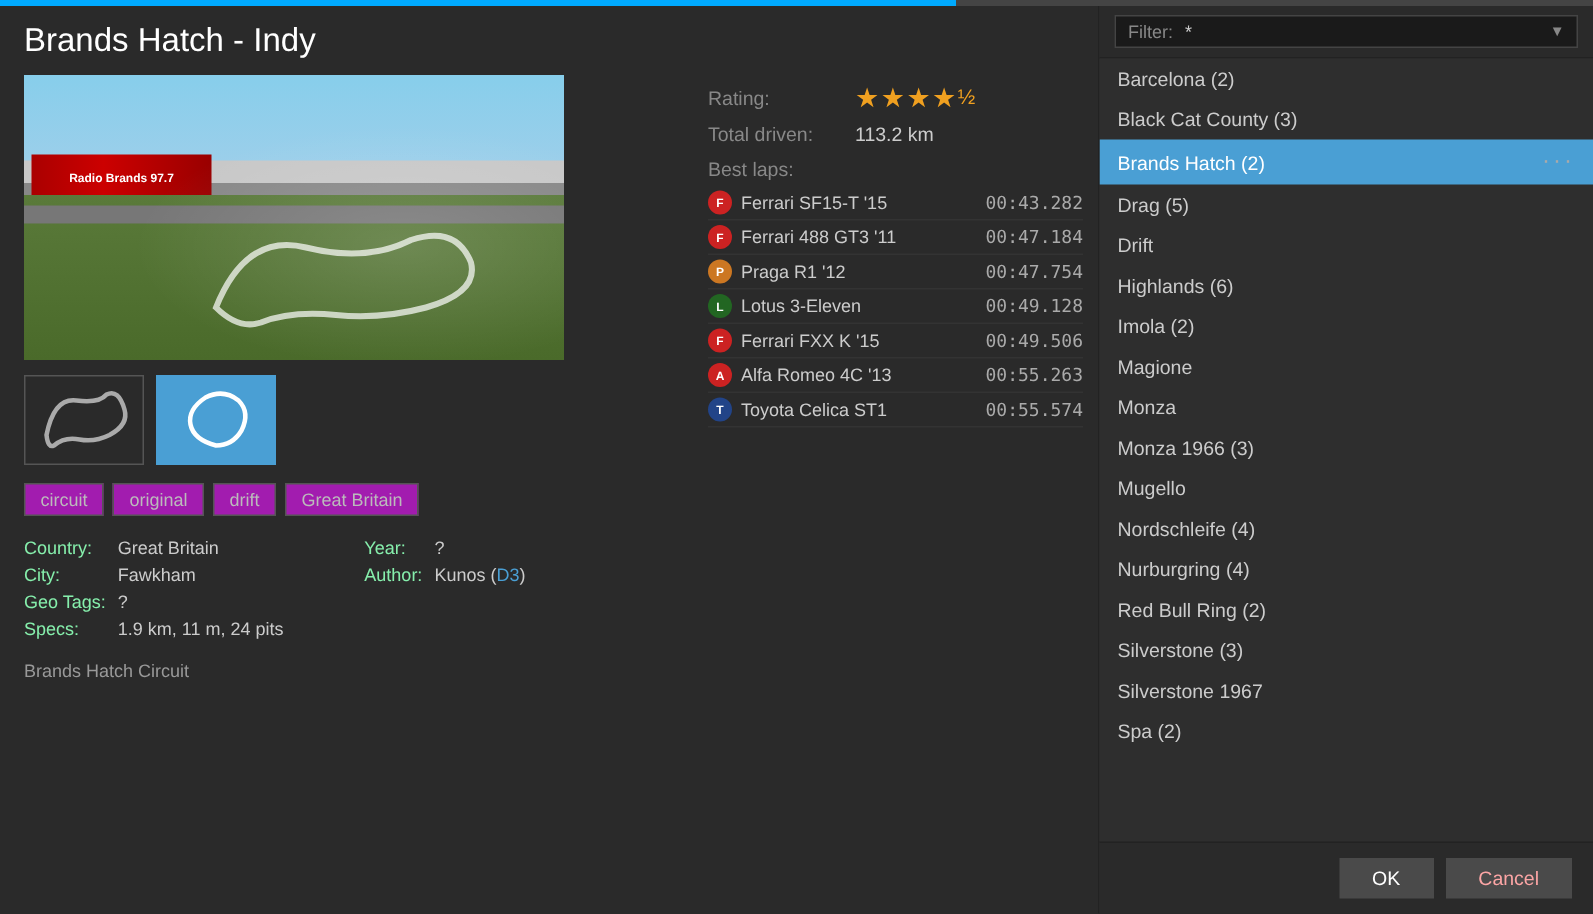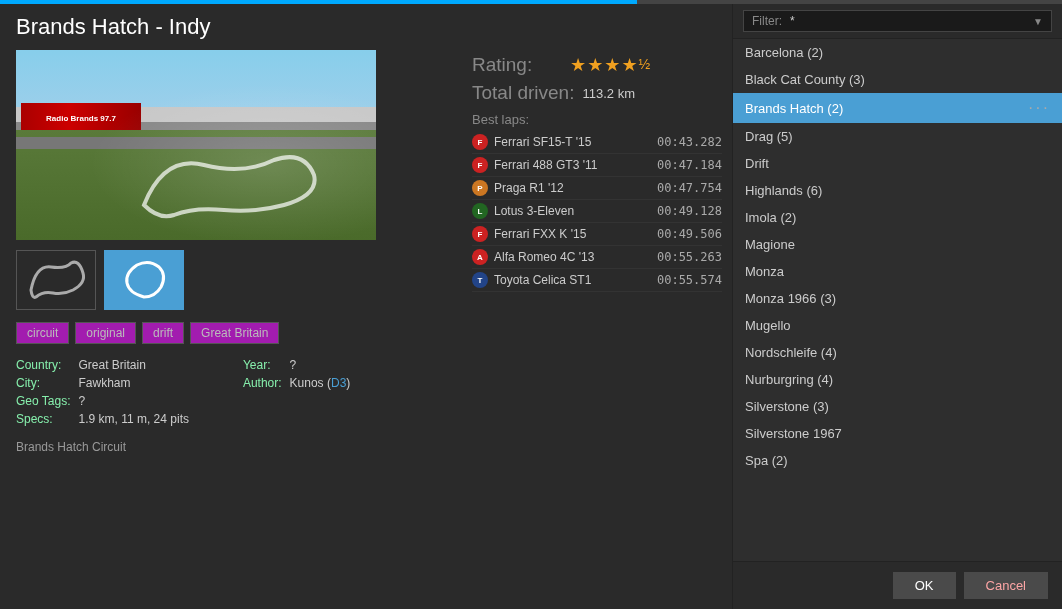"Rating:" .rating-label { font-size: 19px -> 13px }
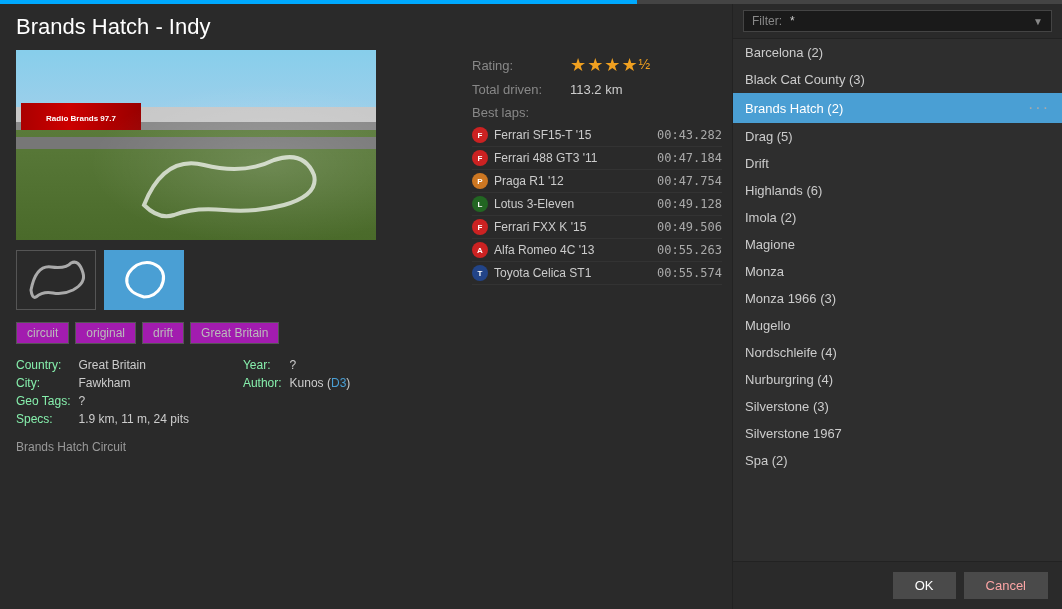"Red Bull Ring (2)" div.list-item { html: none -> <div>Red Bull Ring (2)</div> }
